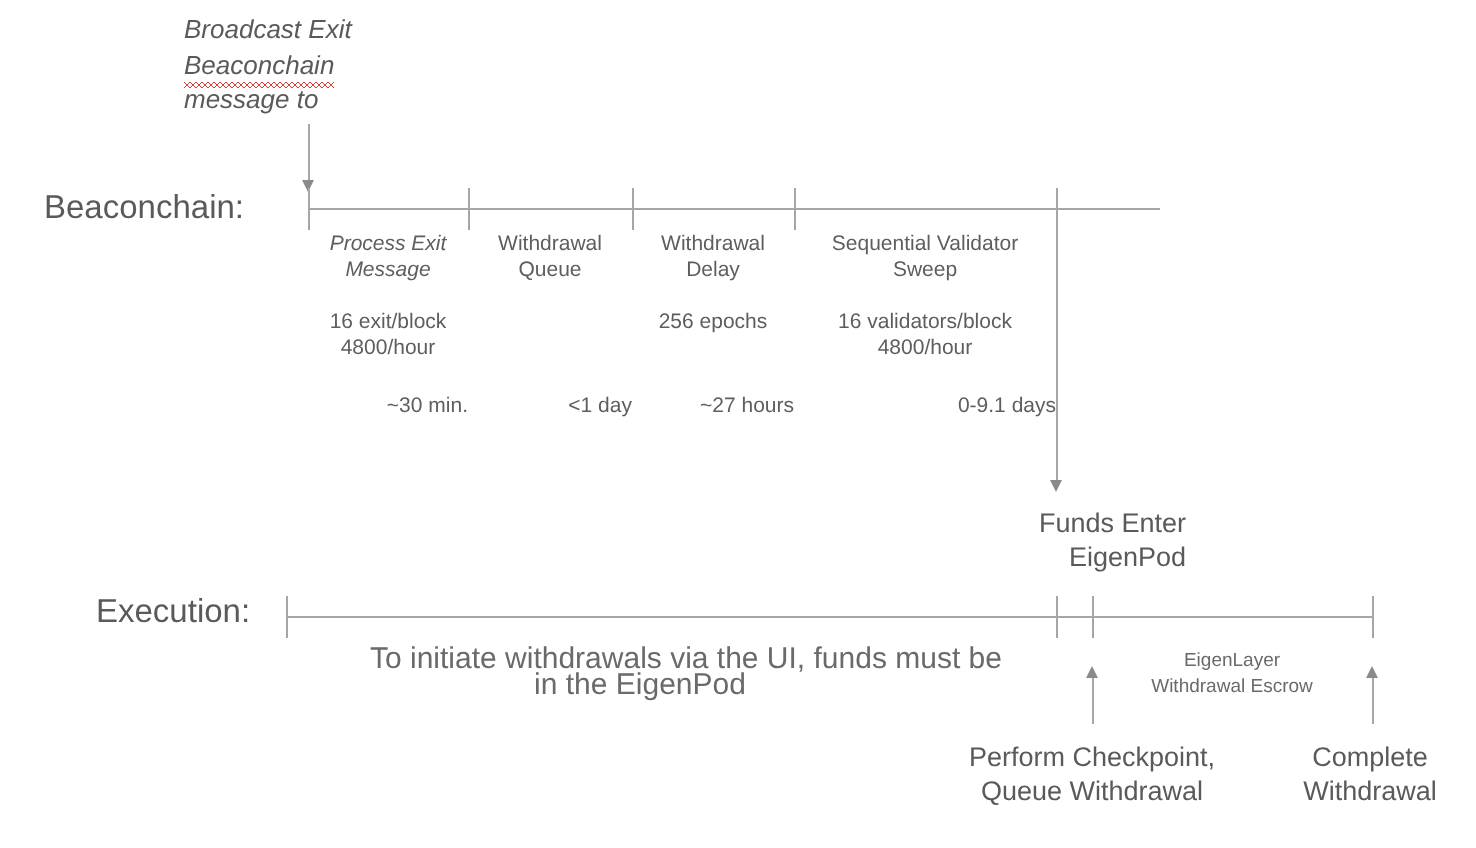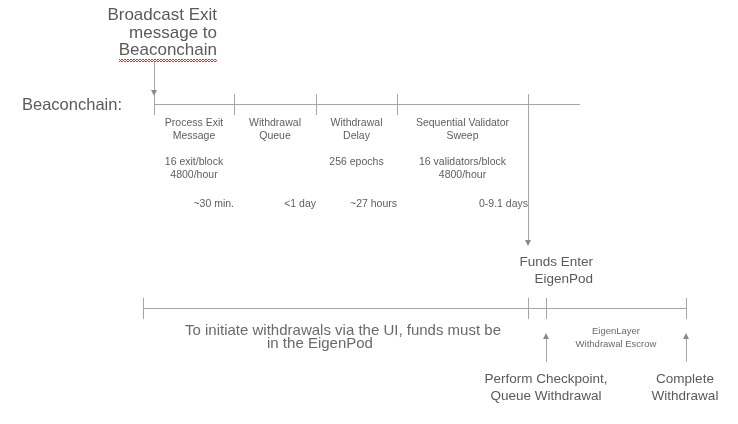"Broadcast Exit" .title-block { font-size: 17px -> 13px; font-style: none -> italic; text-align: right -> left }
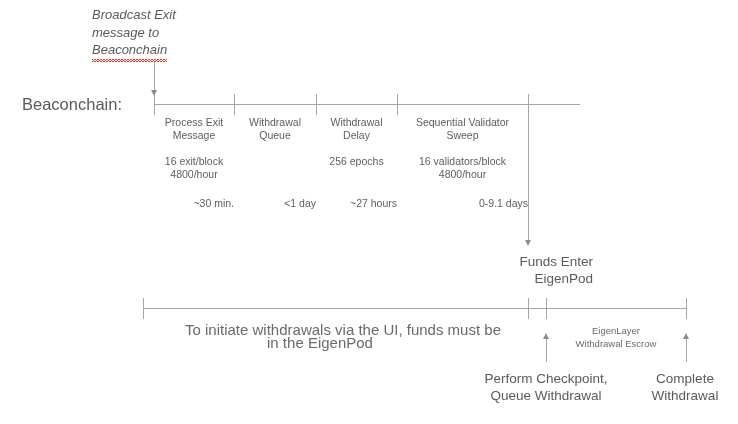"message to" div { order: before "Beaconchain" -> after "Beaconchain" }
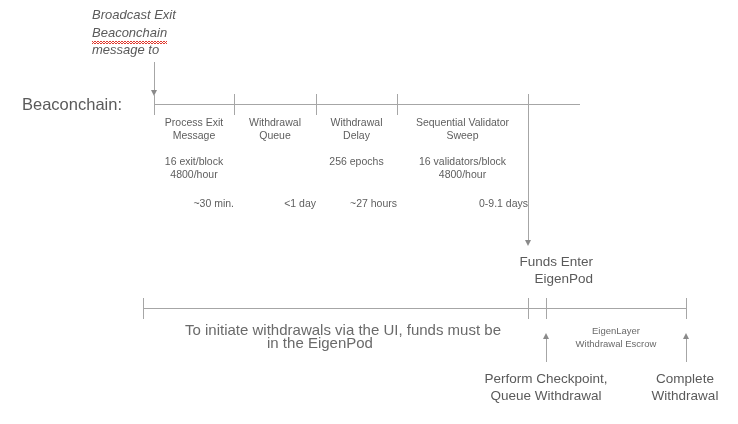"Process Exit" div.abs { font-style: none -> italic }
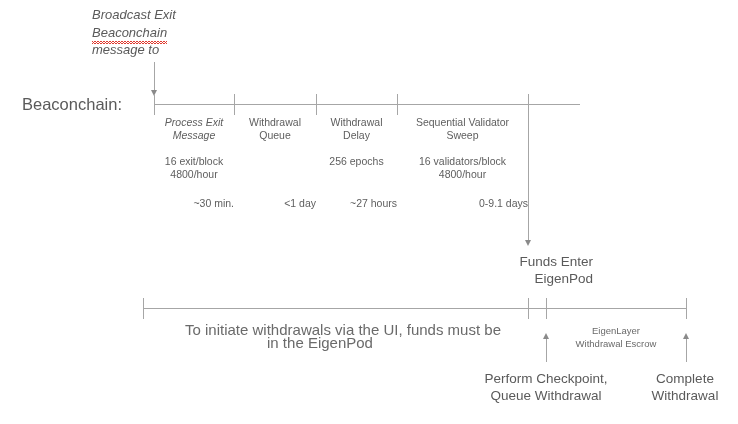"Execution:" div.abs { html: none -> <div>Execution:</div> }
